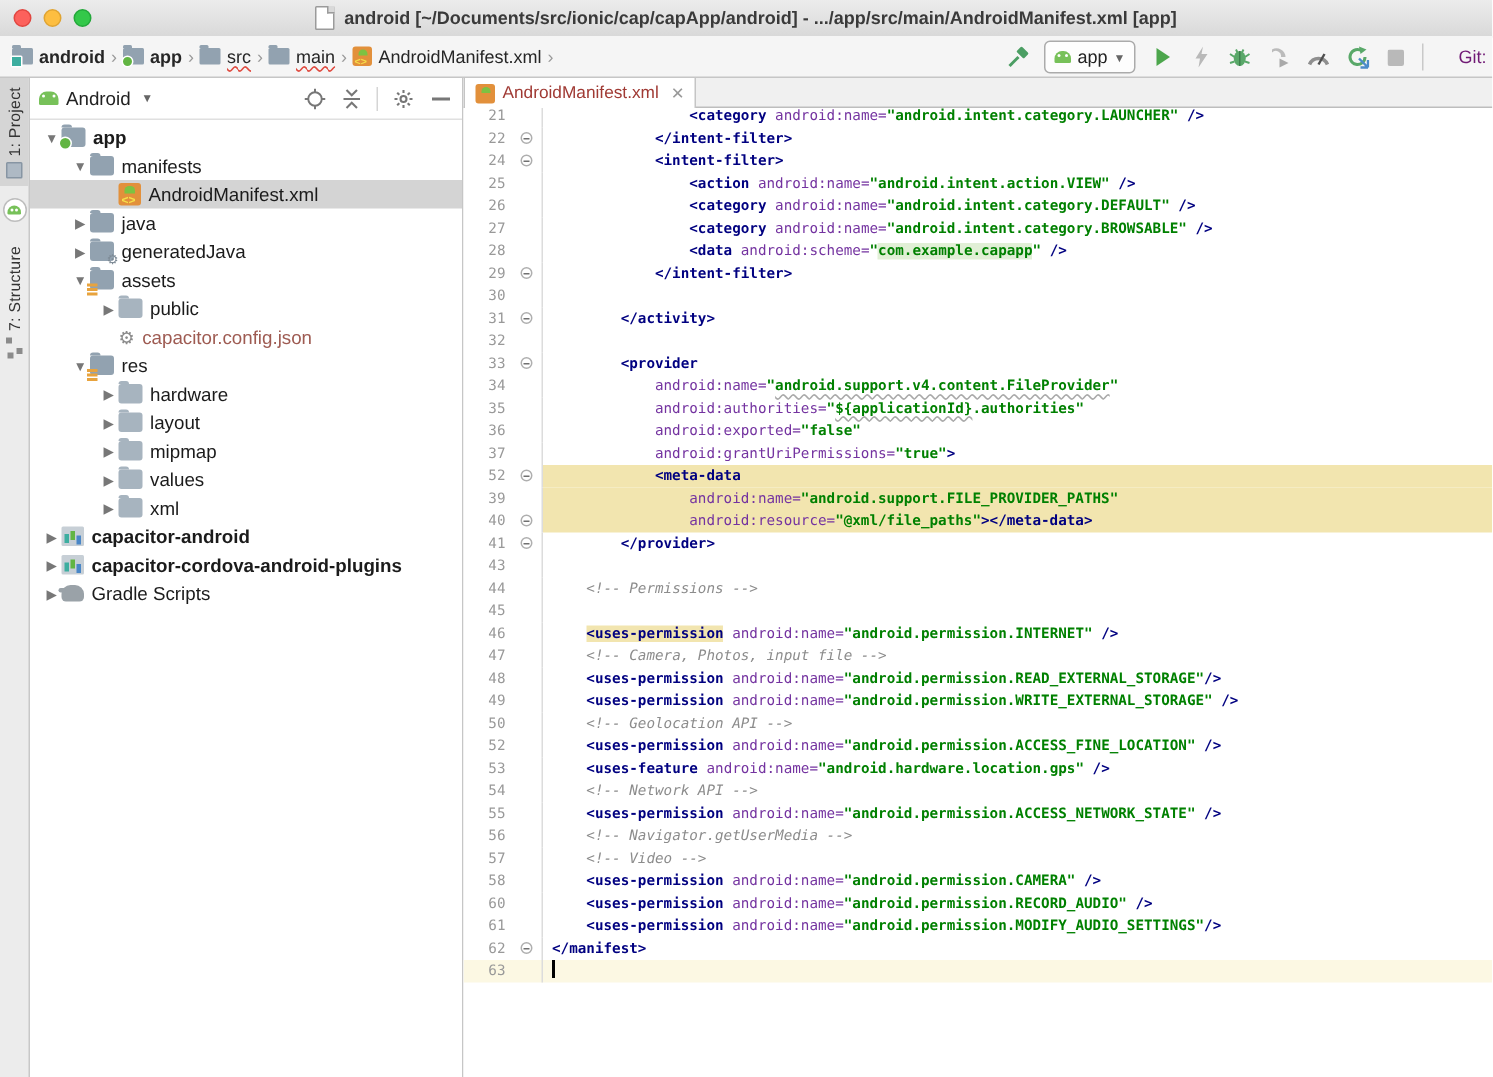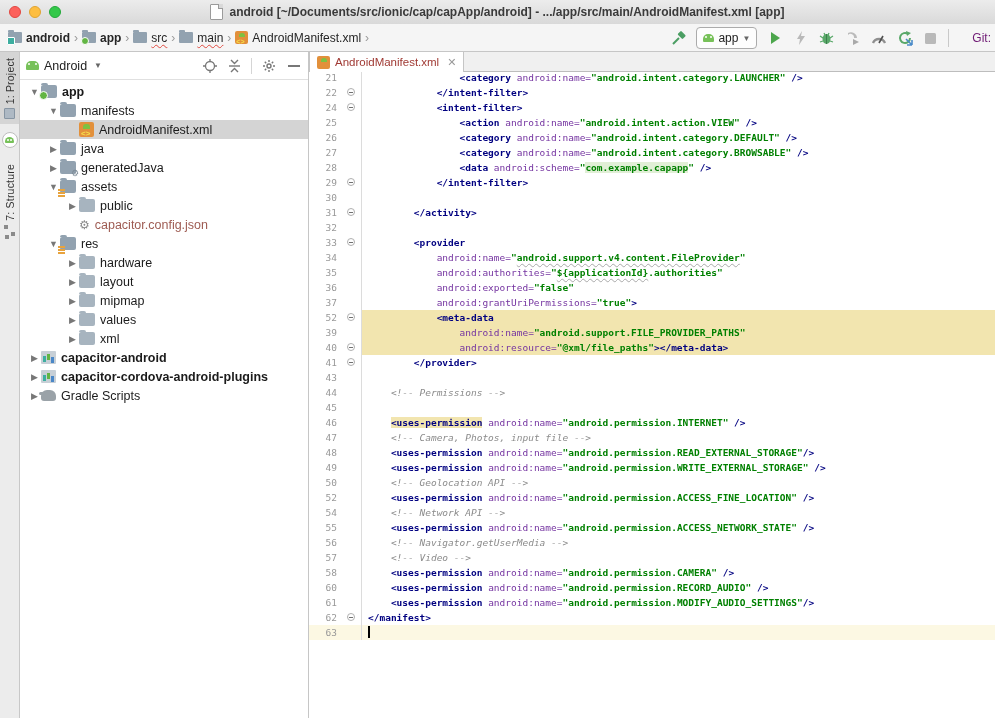"53" div.cl { html: none -> <div> <div> <span>53</span> </div> <div><span> </span><span>&lt;uses-feature</span><span> </span><span>android:name=</span><span>"android.hardware.location.gps"</span><span> </span><span>/&gt;</span></div> </div> }
